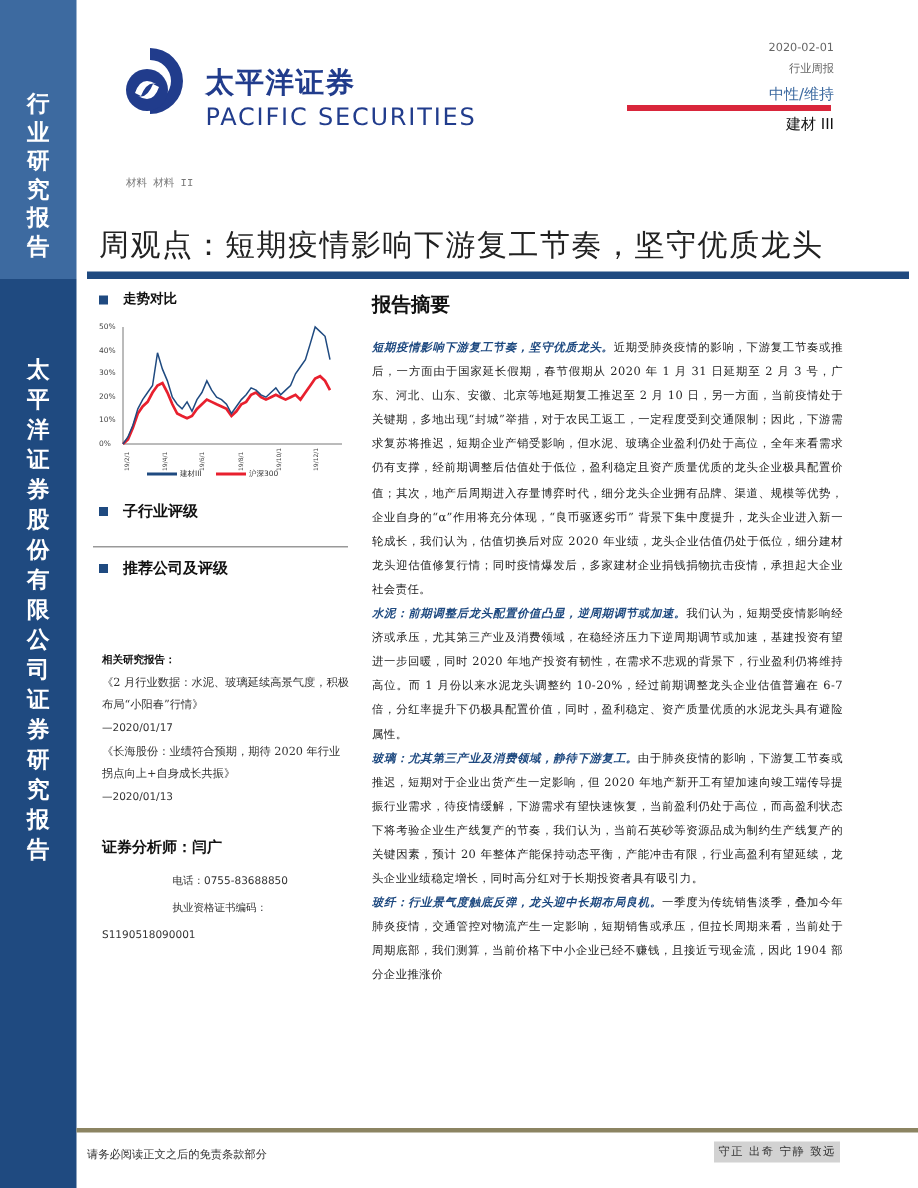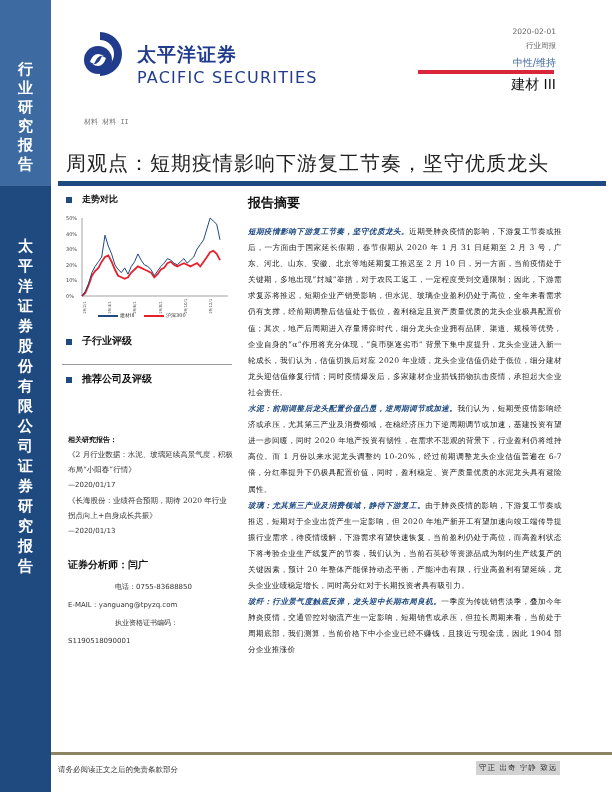"建材 III" .meta-sector { font-size: 14px -> 10px }
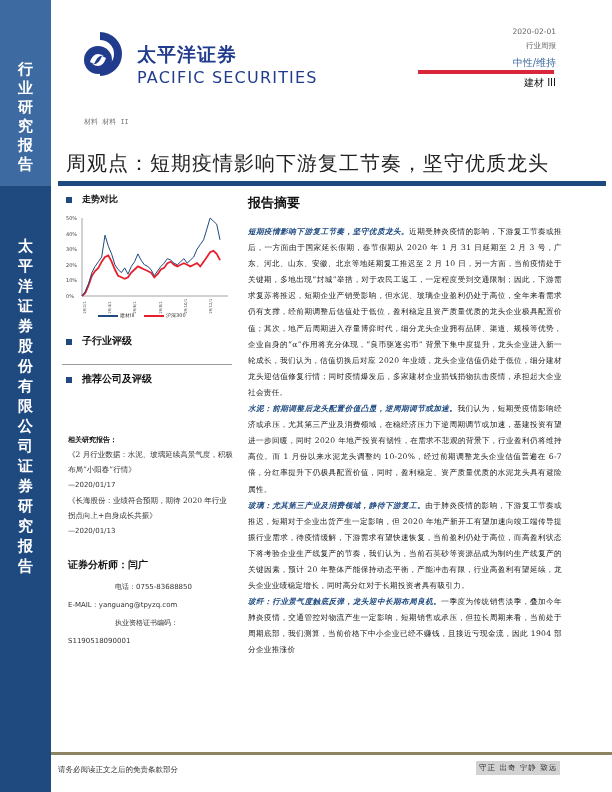"E-MAIL：yanguang@tpyzq.com" div.analyst-line { html: <div><span>E-MAIL：</span><span>yanguang@tpyzq.com</span></div> -> none }
